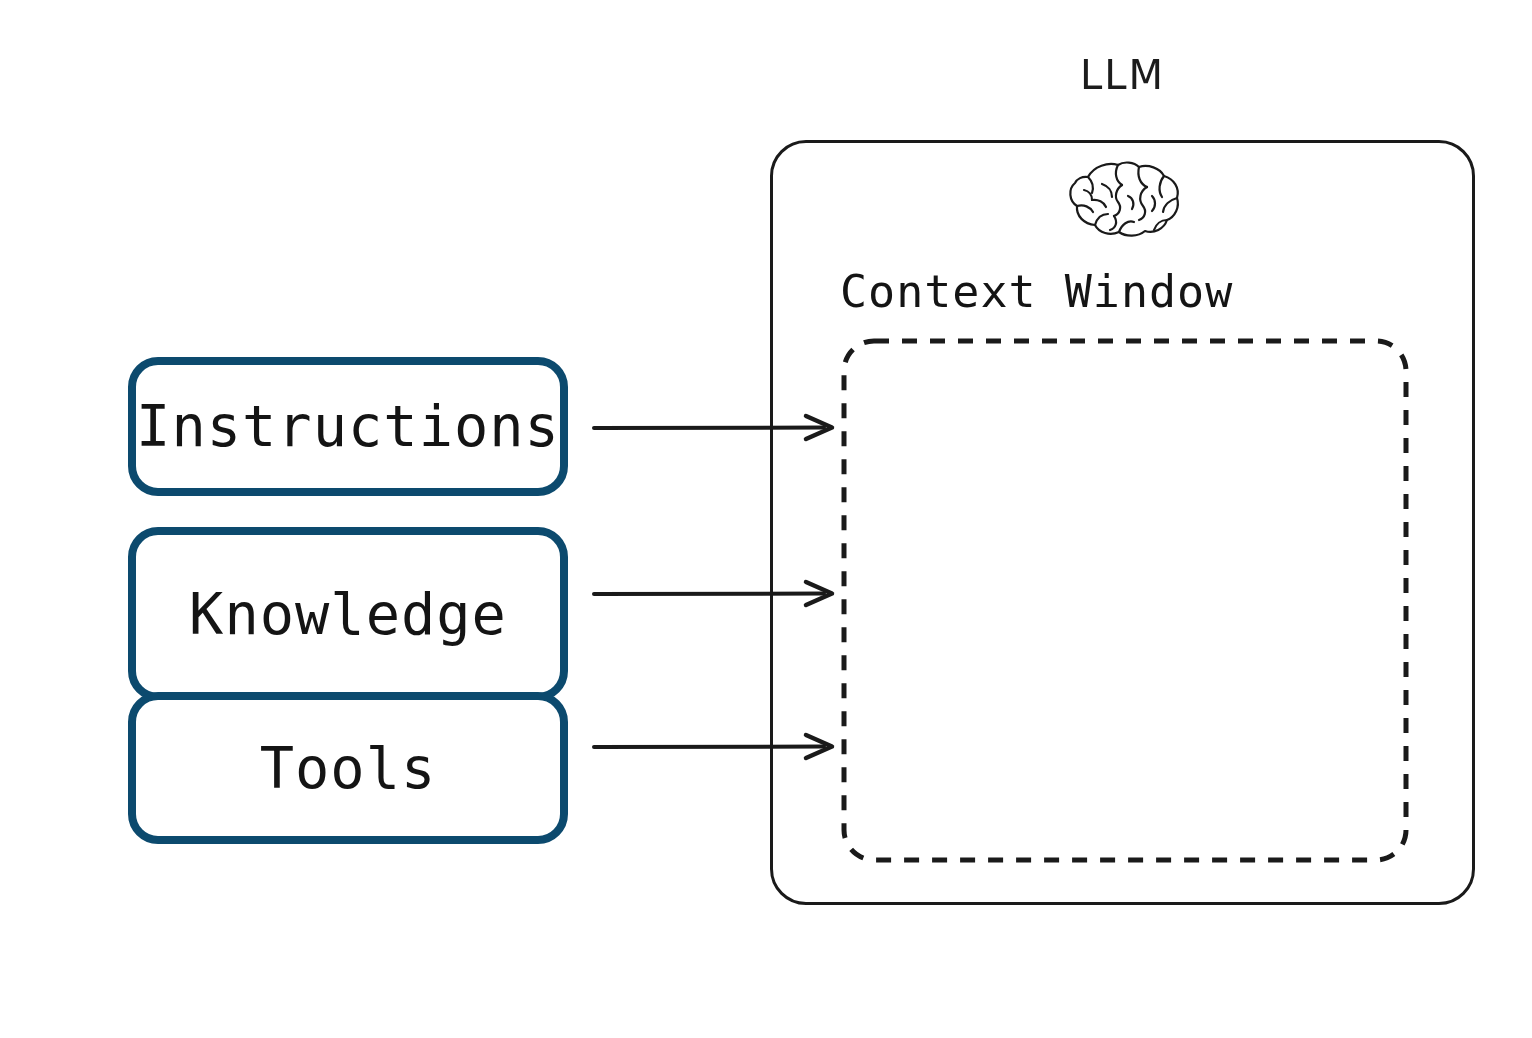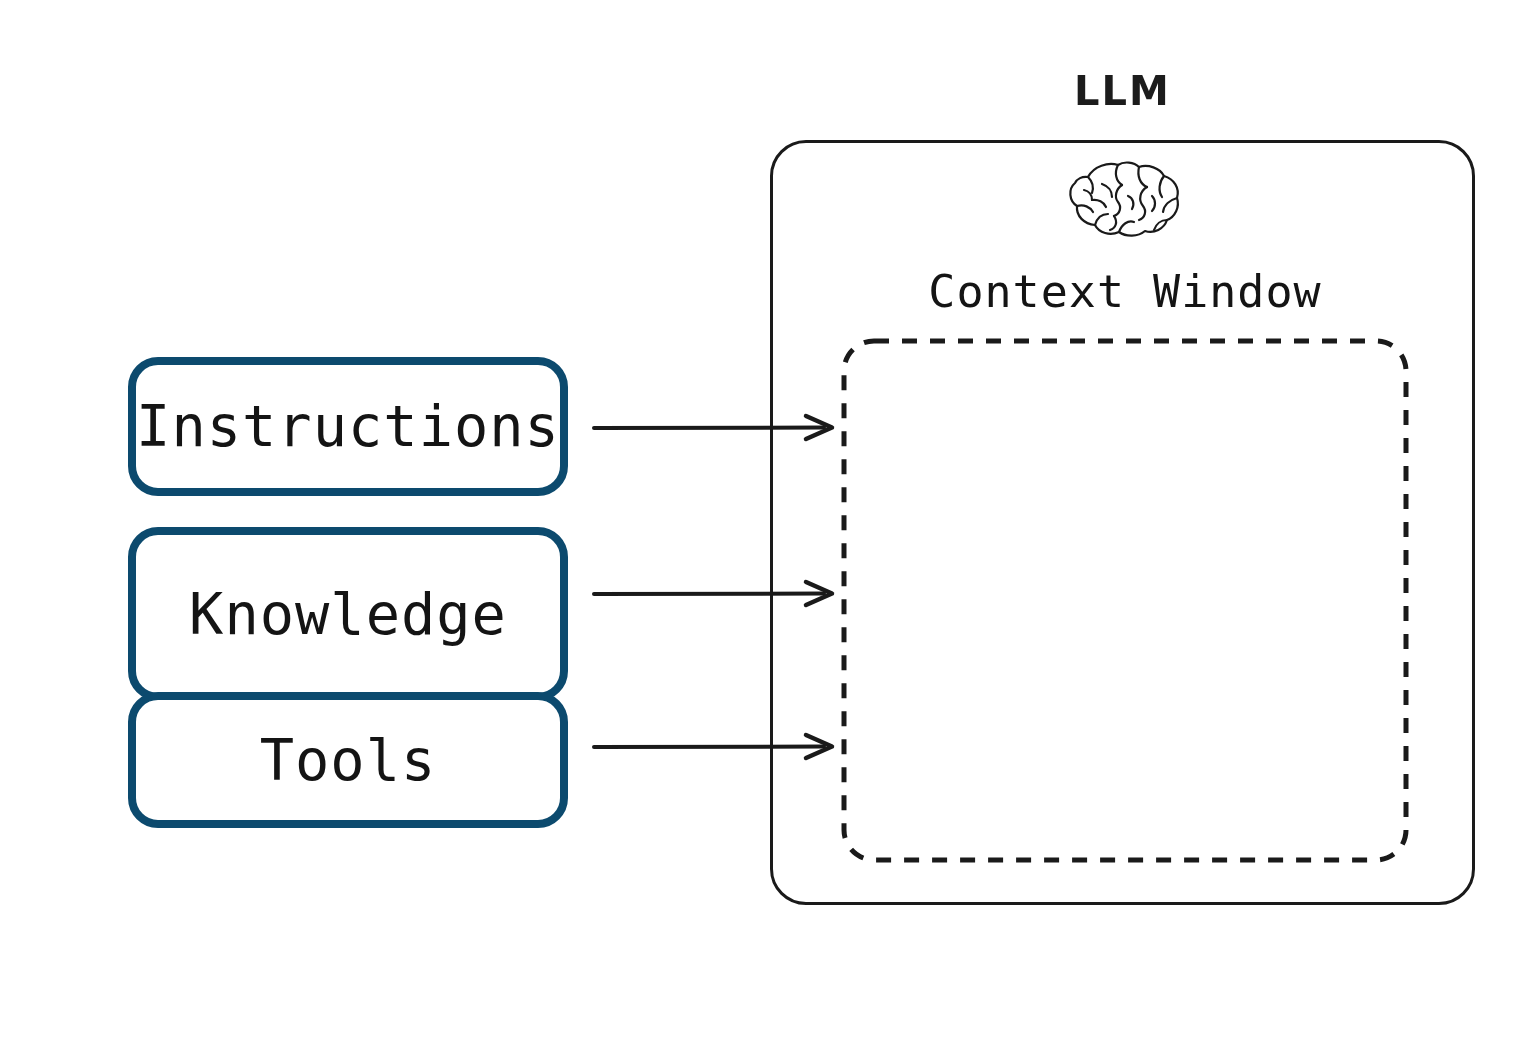"LLM" #llm-title { font-weight: 700 -> 400; top: 68px -> 52px }
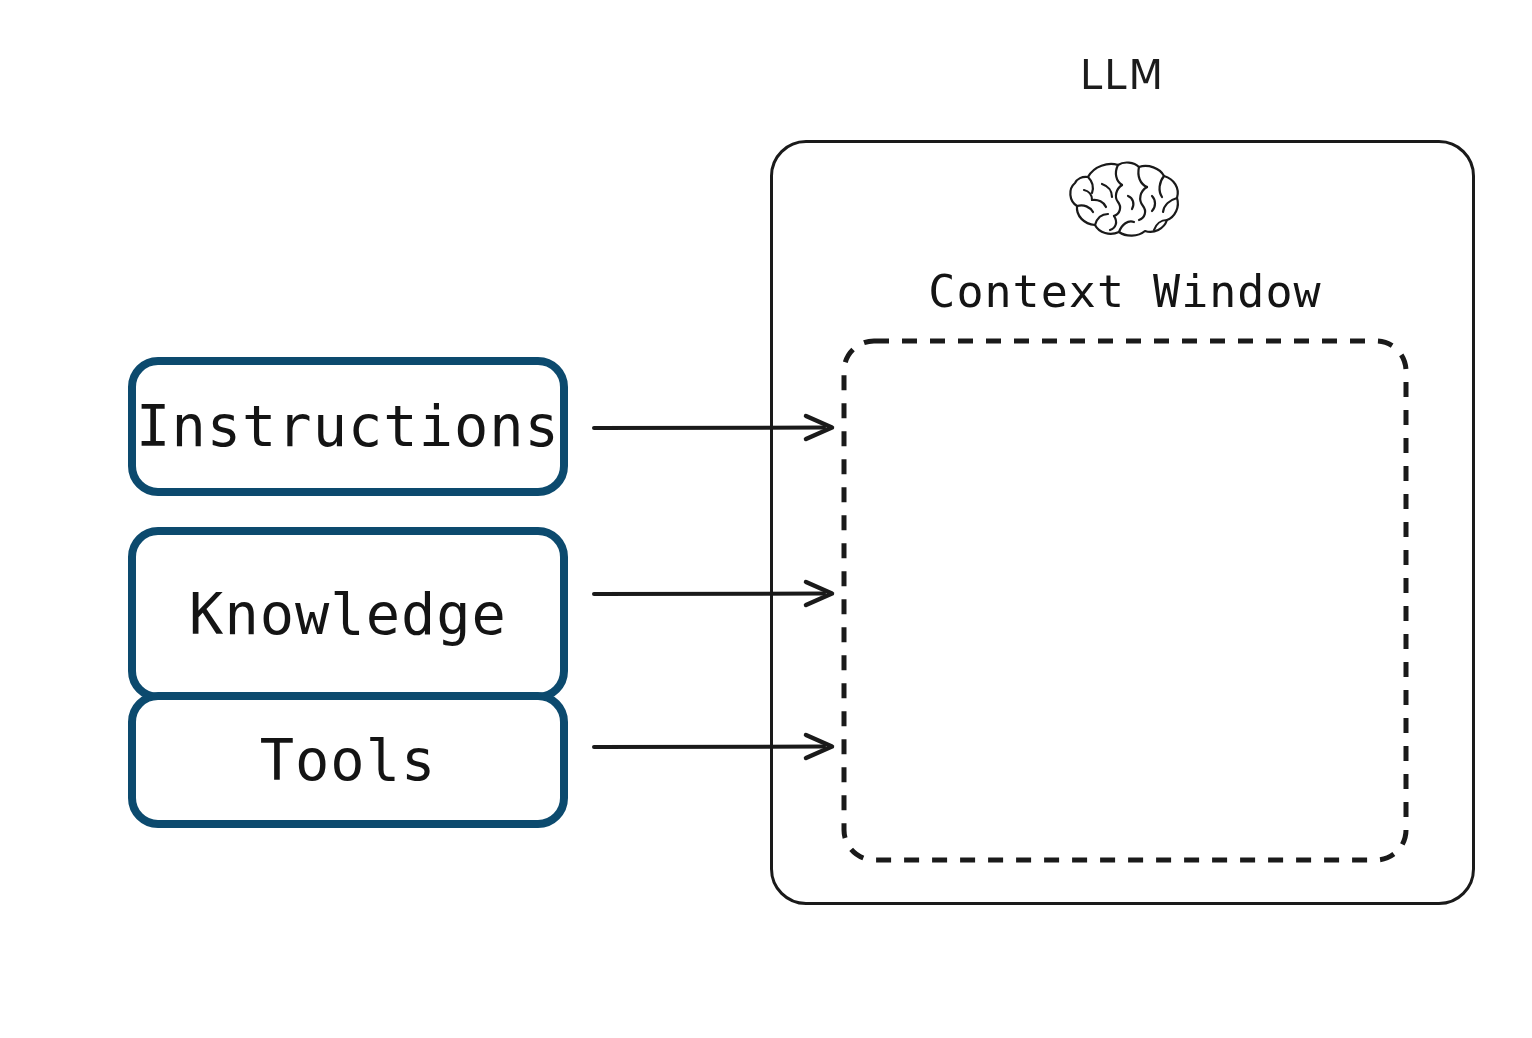"Context Window" #context-window-title { text-align: center -> left }
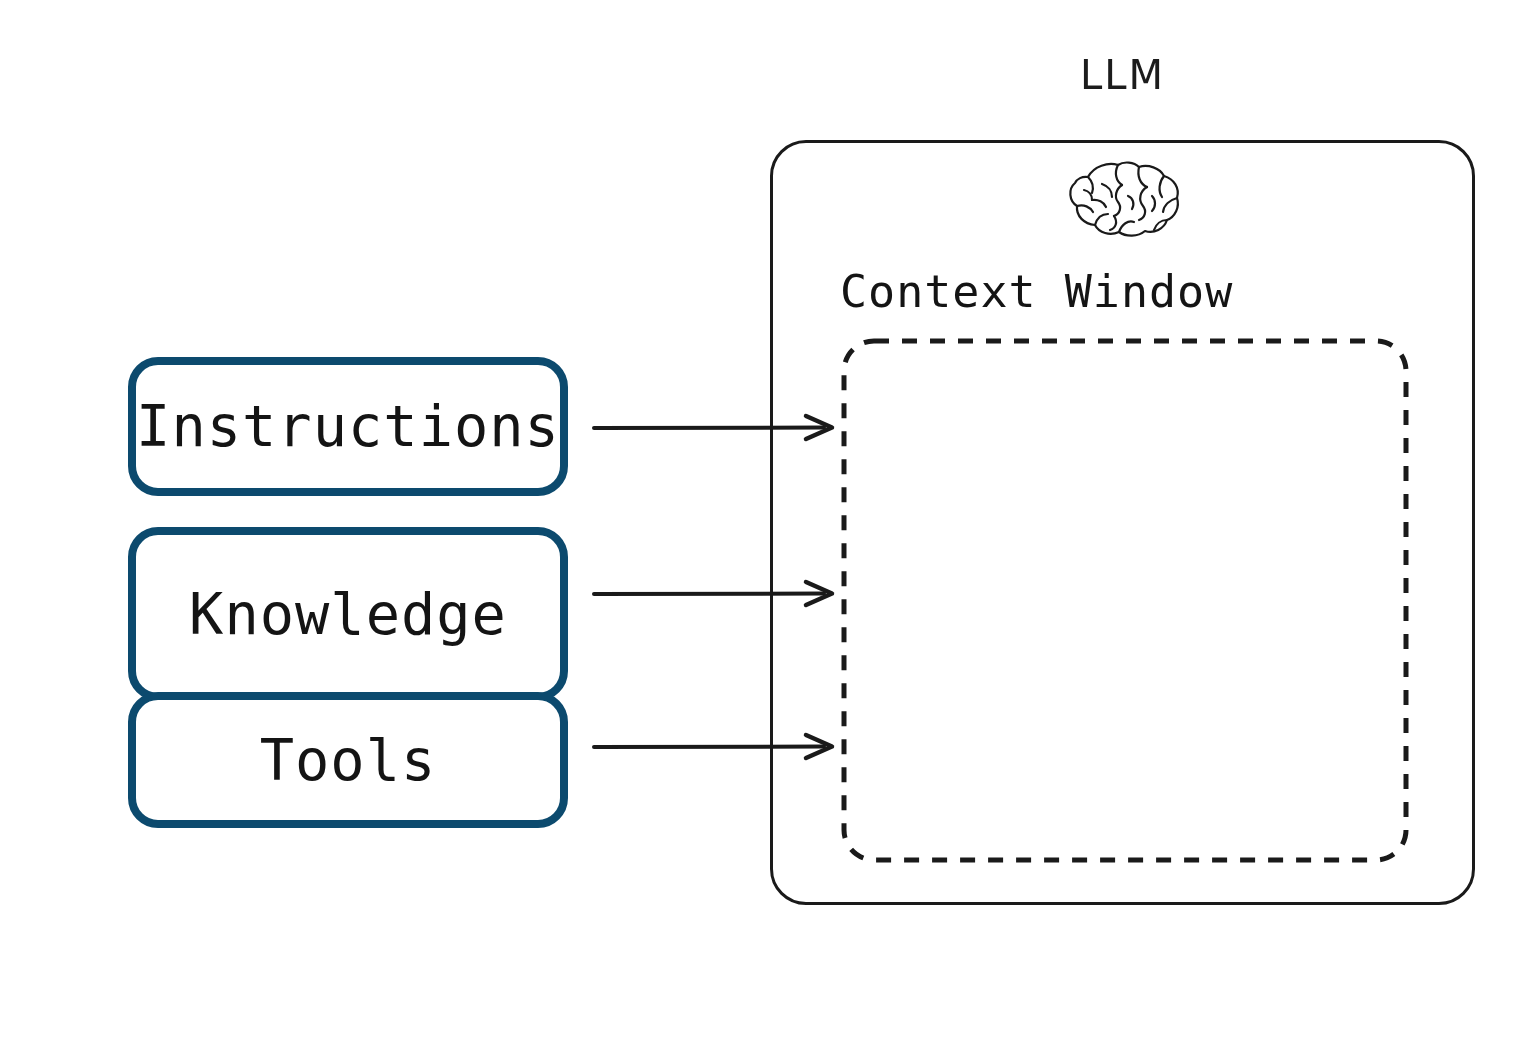"Tools" #box-tools { height: 136px -> 152px }
